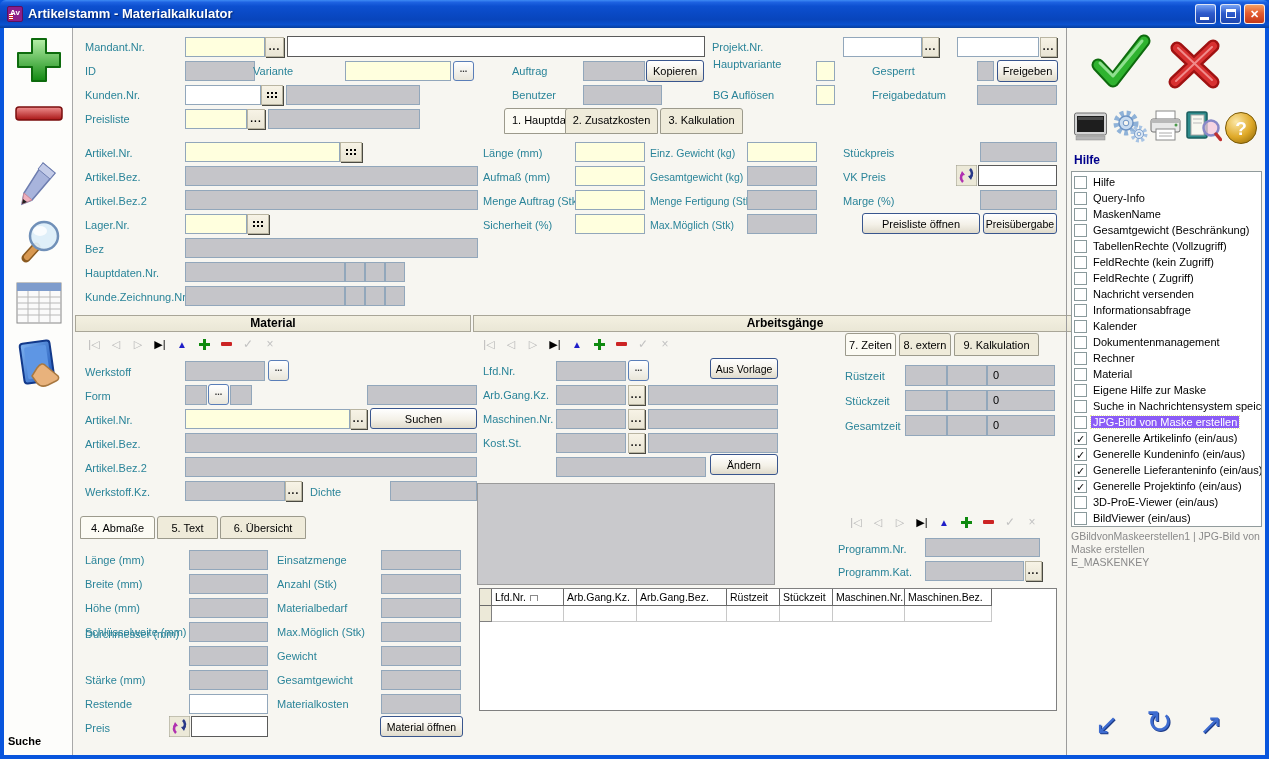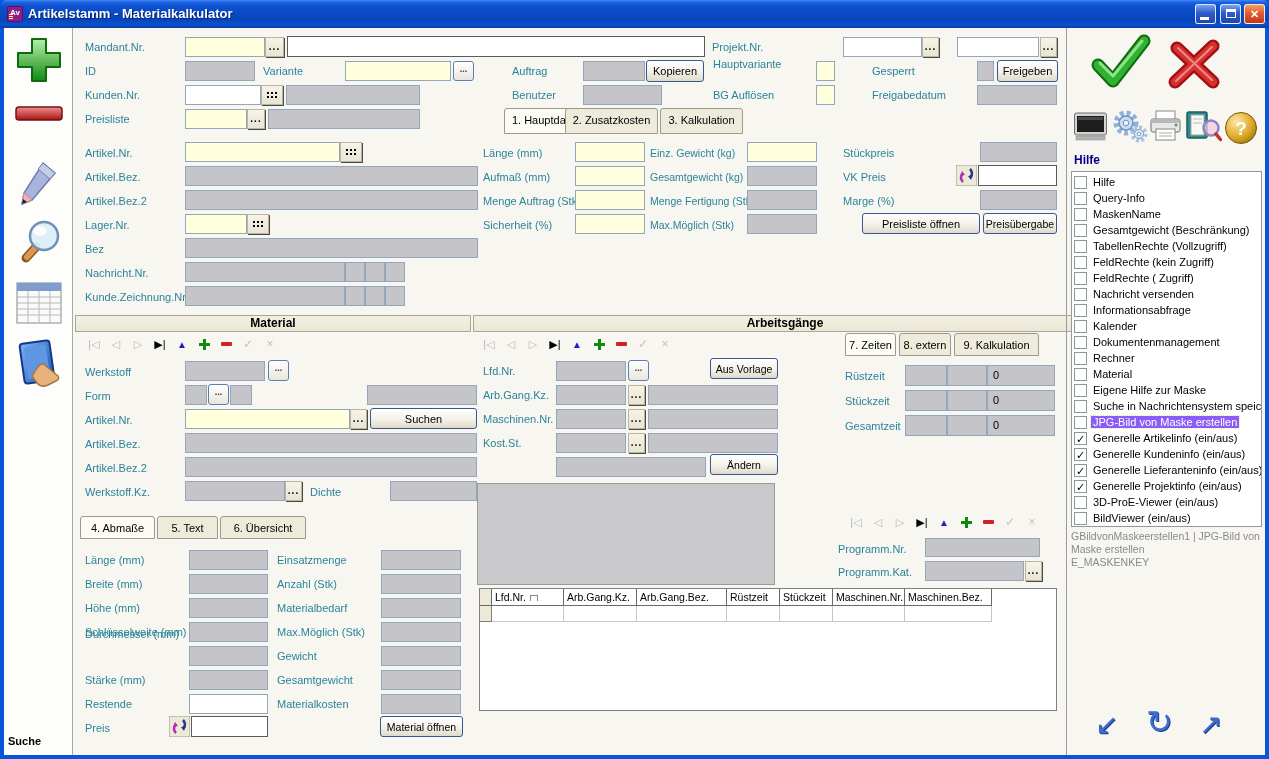"Variante" div.lbl { left: 263px -> 253px }
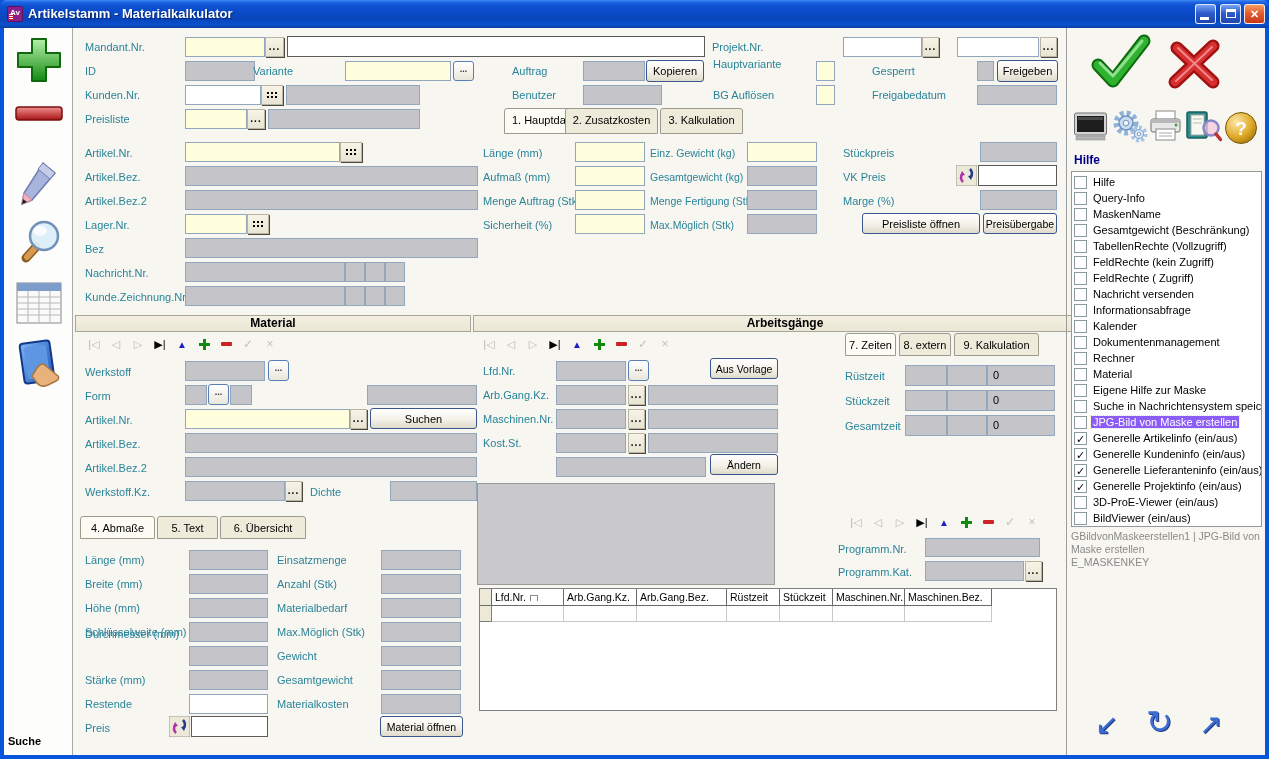"Nachricht.Nr." div.lbl { text: Nachricht.Nr -> Hauptdaten.Nr }
